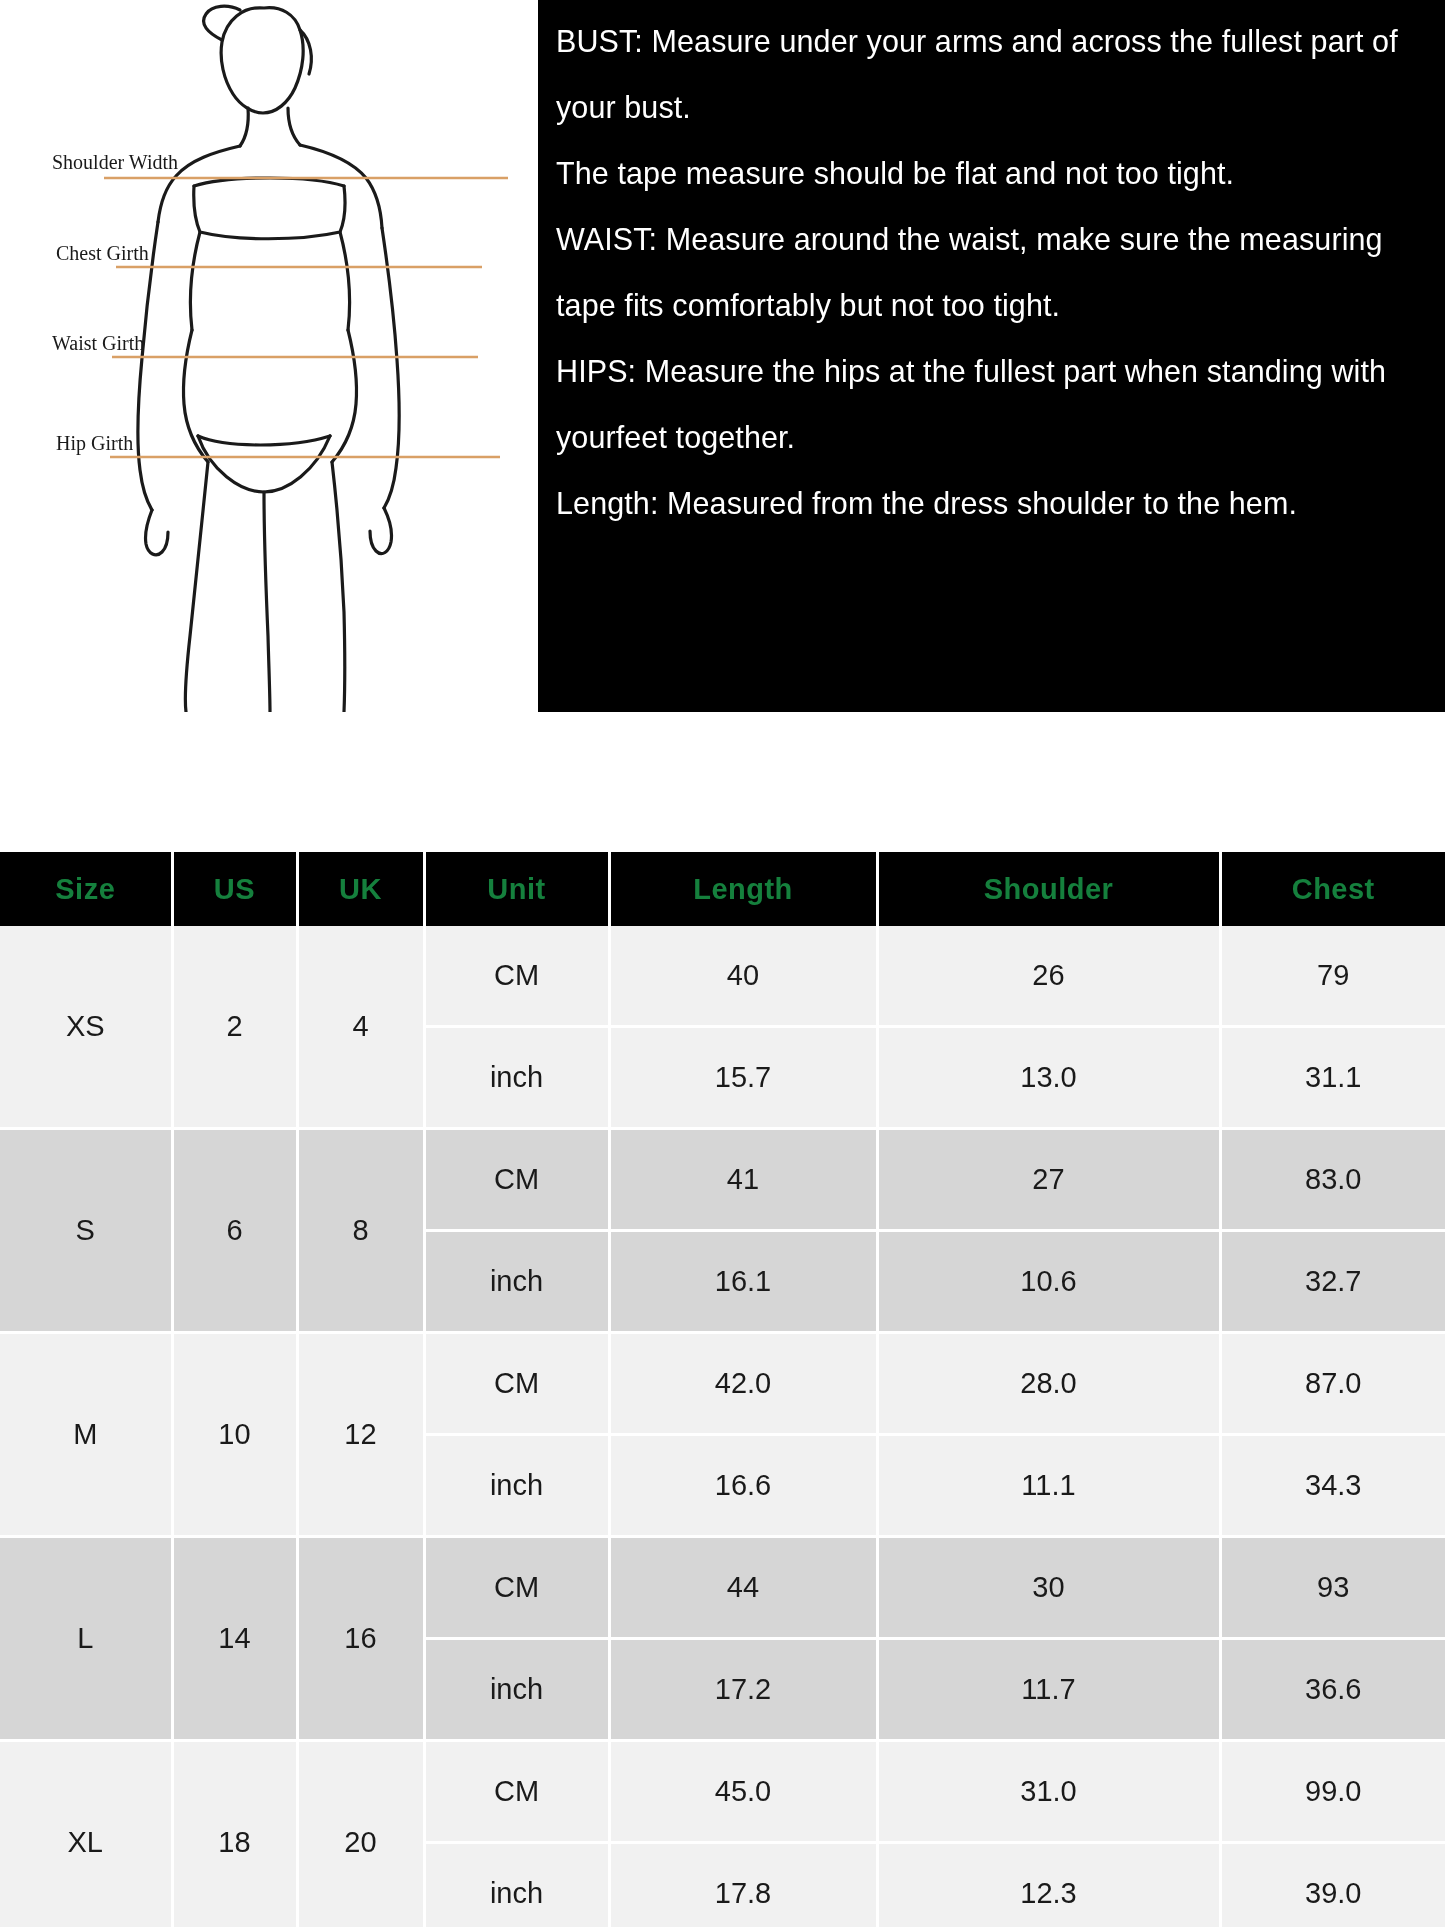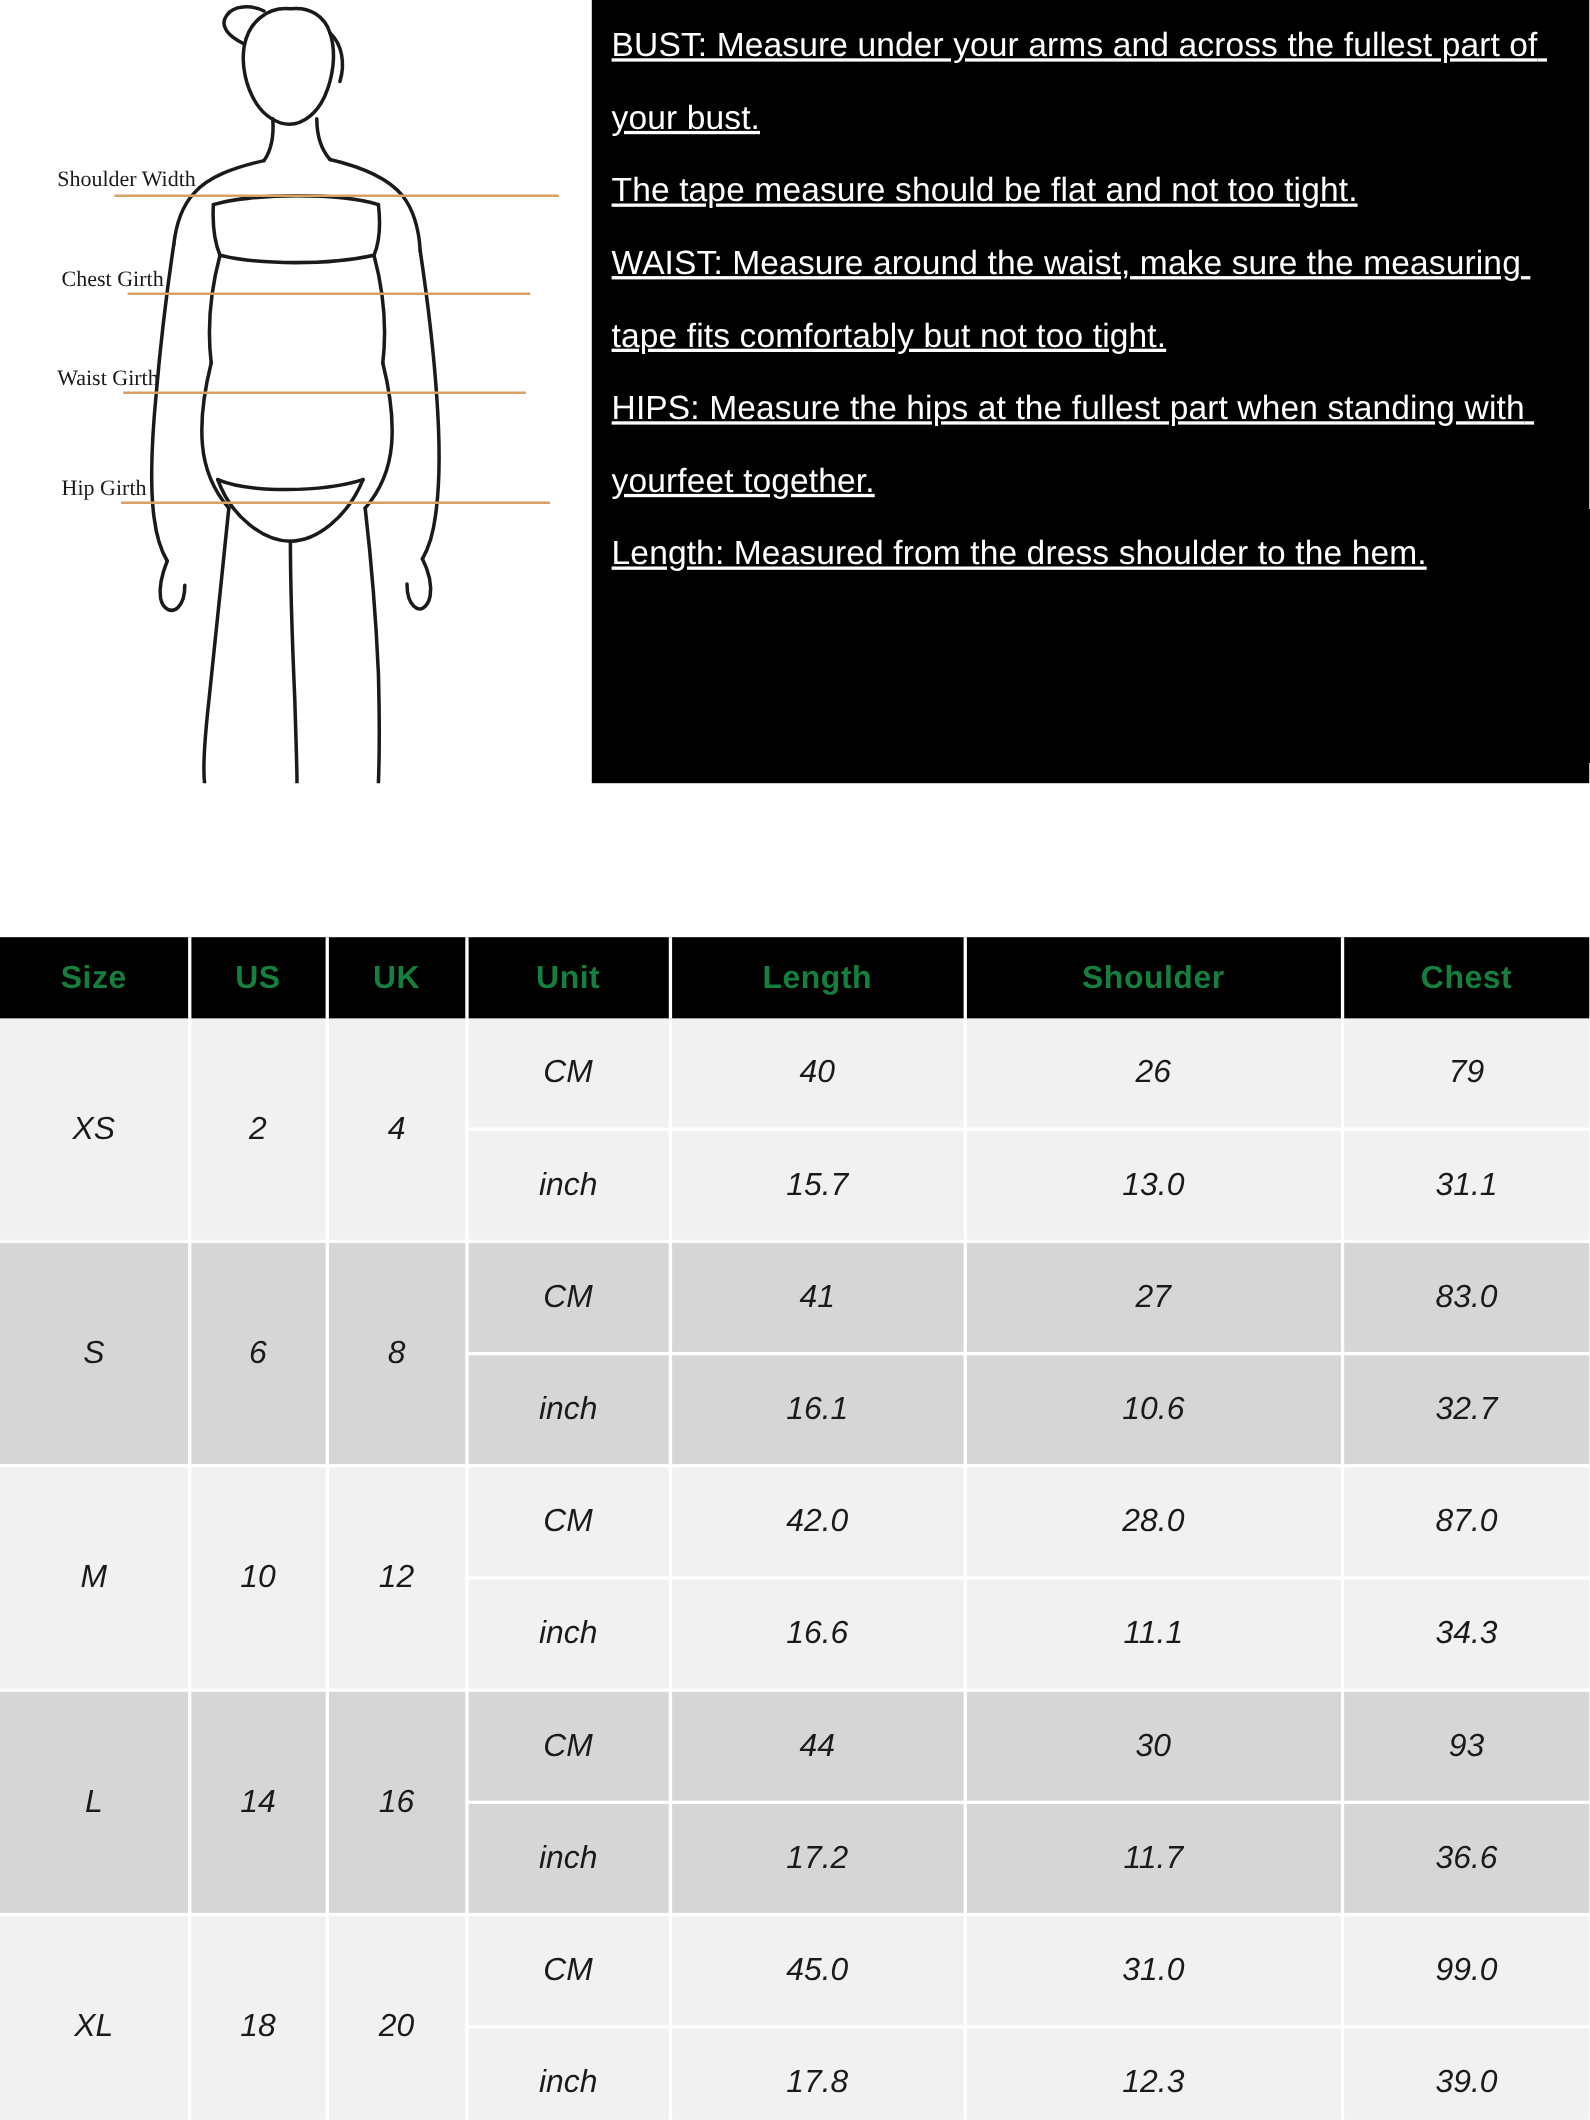"BUST: Measure under your arms" .notes-pane p { text-decoration: underline -> none }
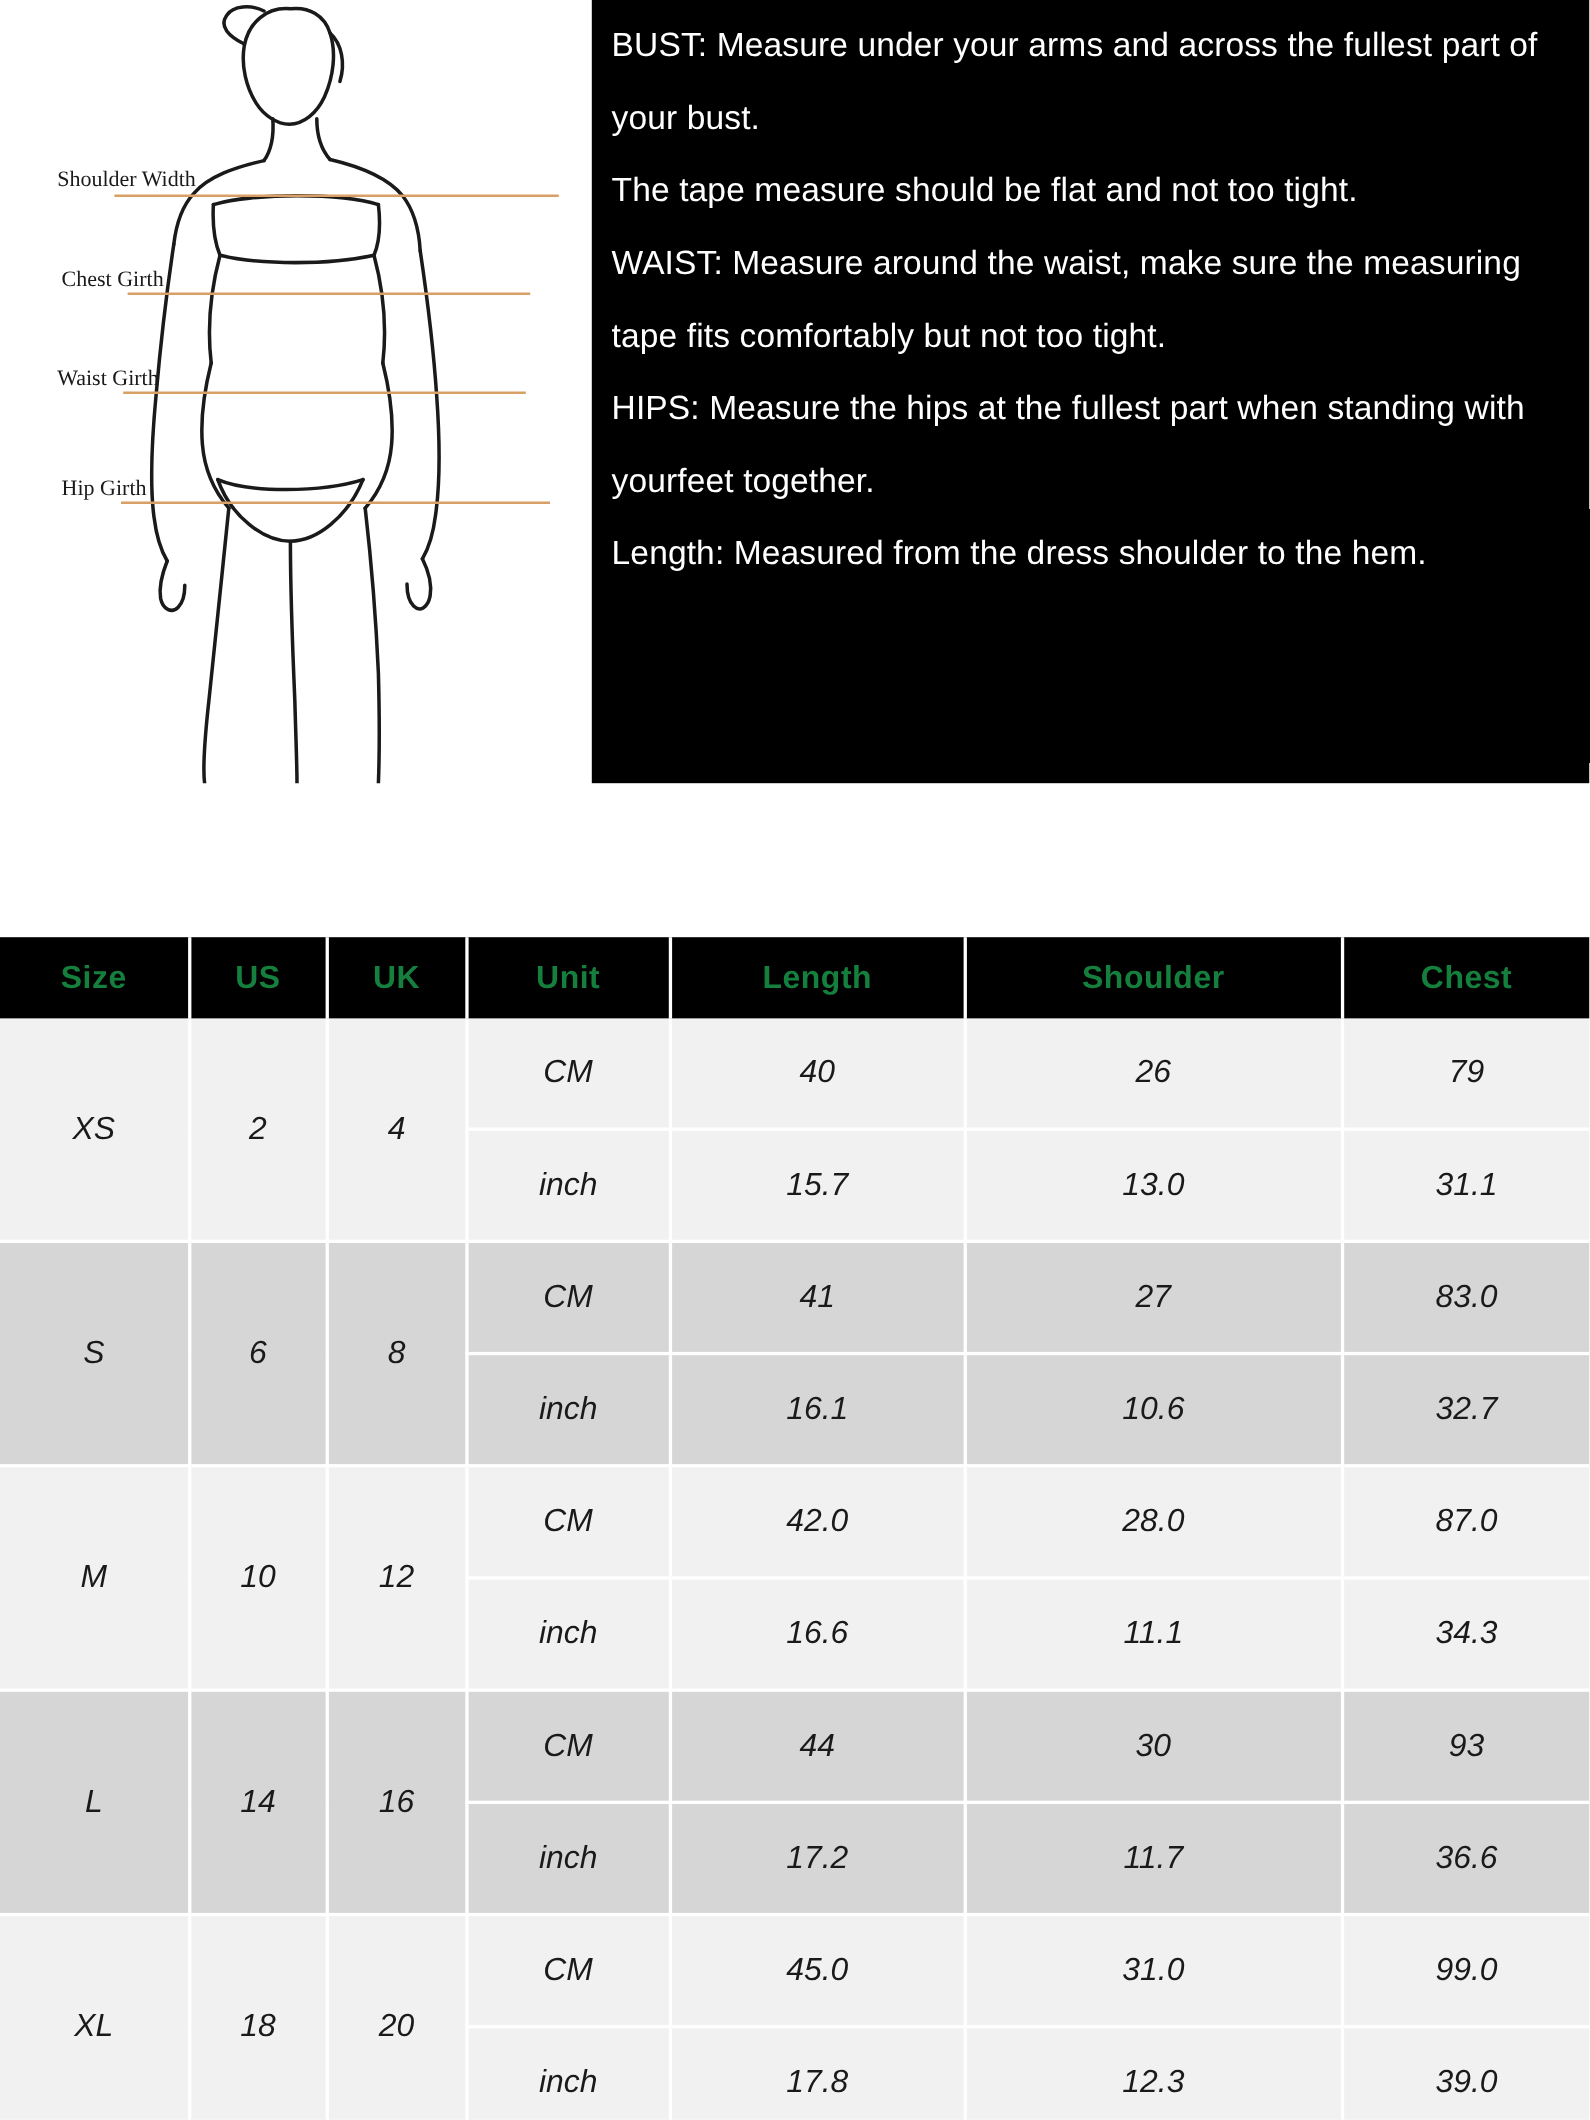"CM" table.size-table td { font-style: italic -> none }
